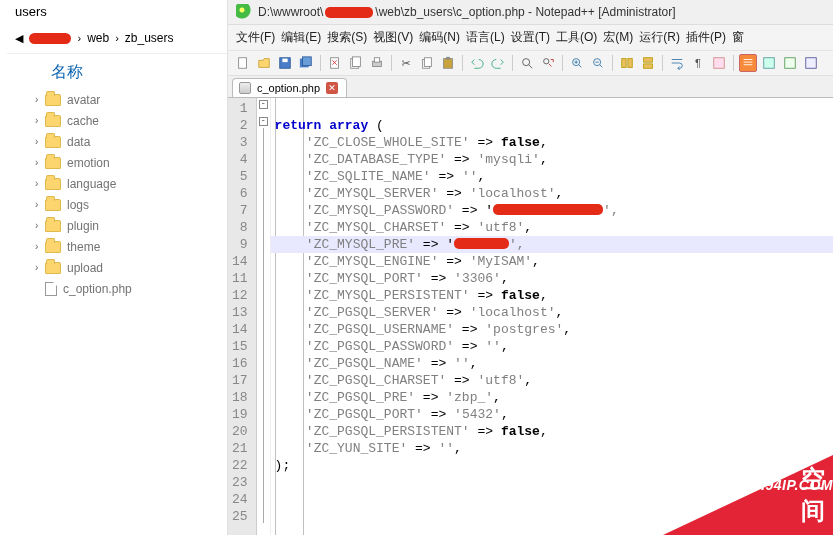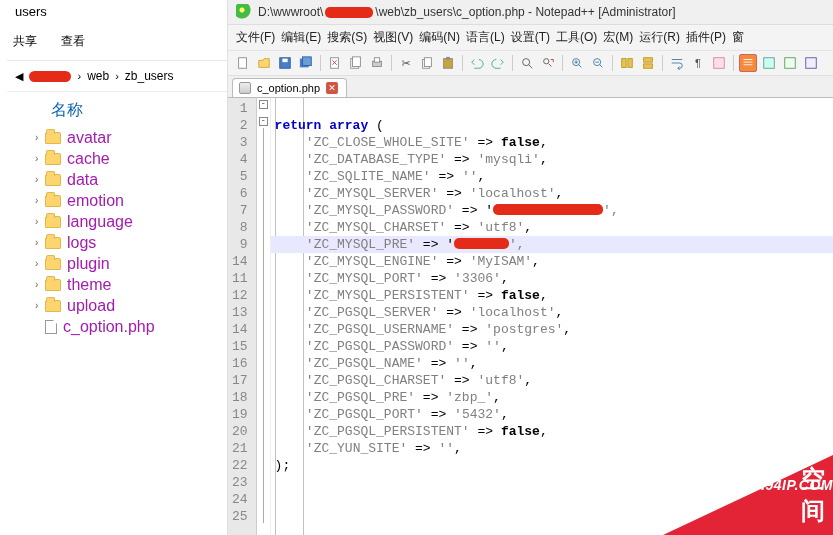"共享" div.explorer-toolbar { html: <div> <span>共享</span> <span>查看</span> </div> -> none }
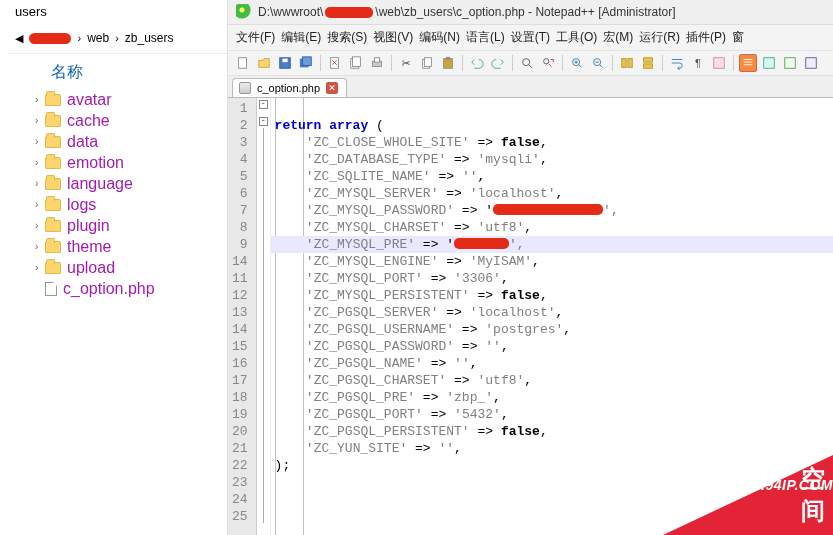"avatar" .tree-label { color: #a21caf -> #737373; font-size: 16px -> 12px }
